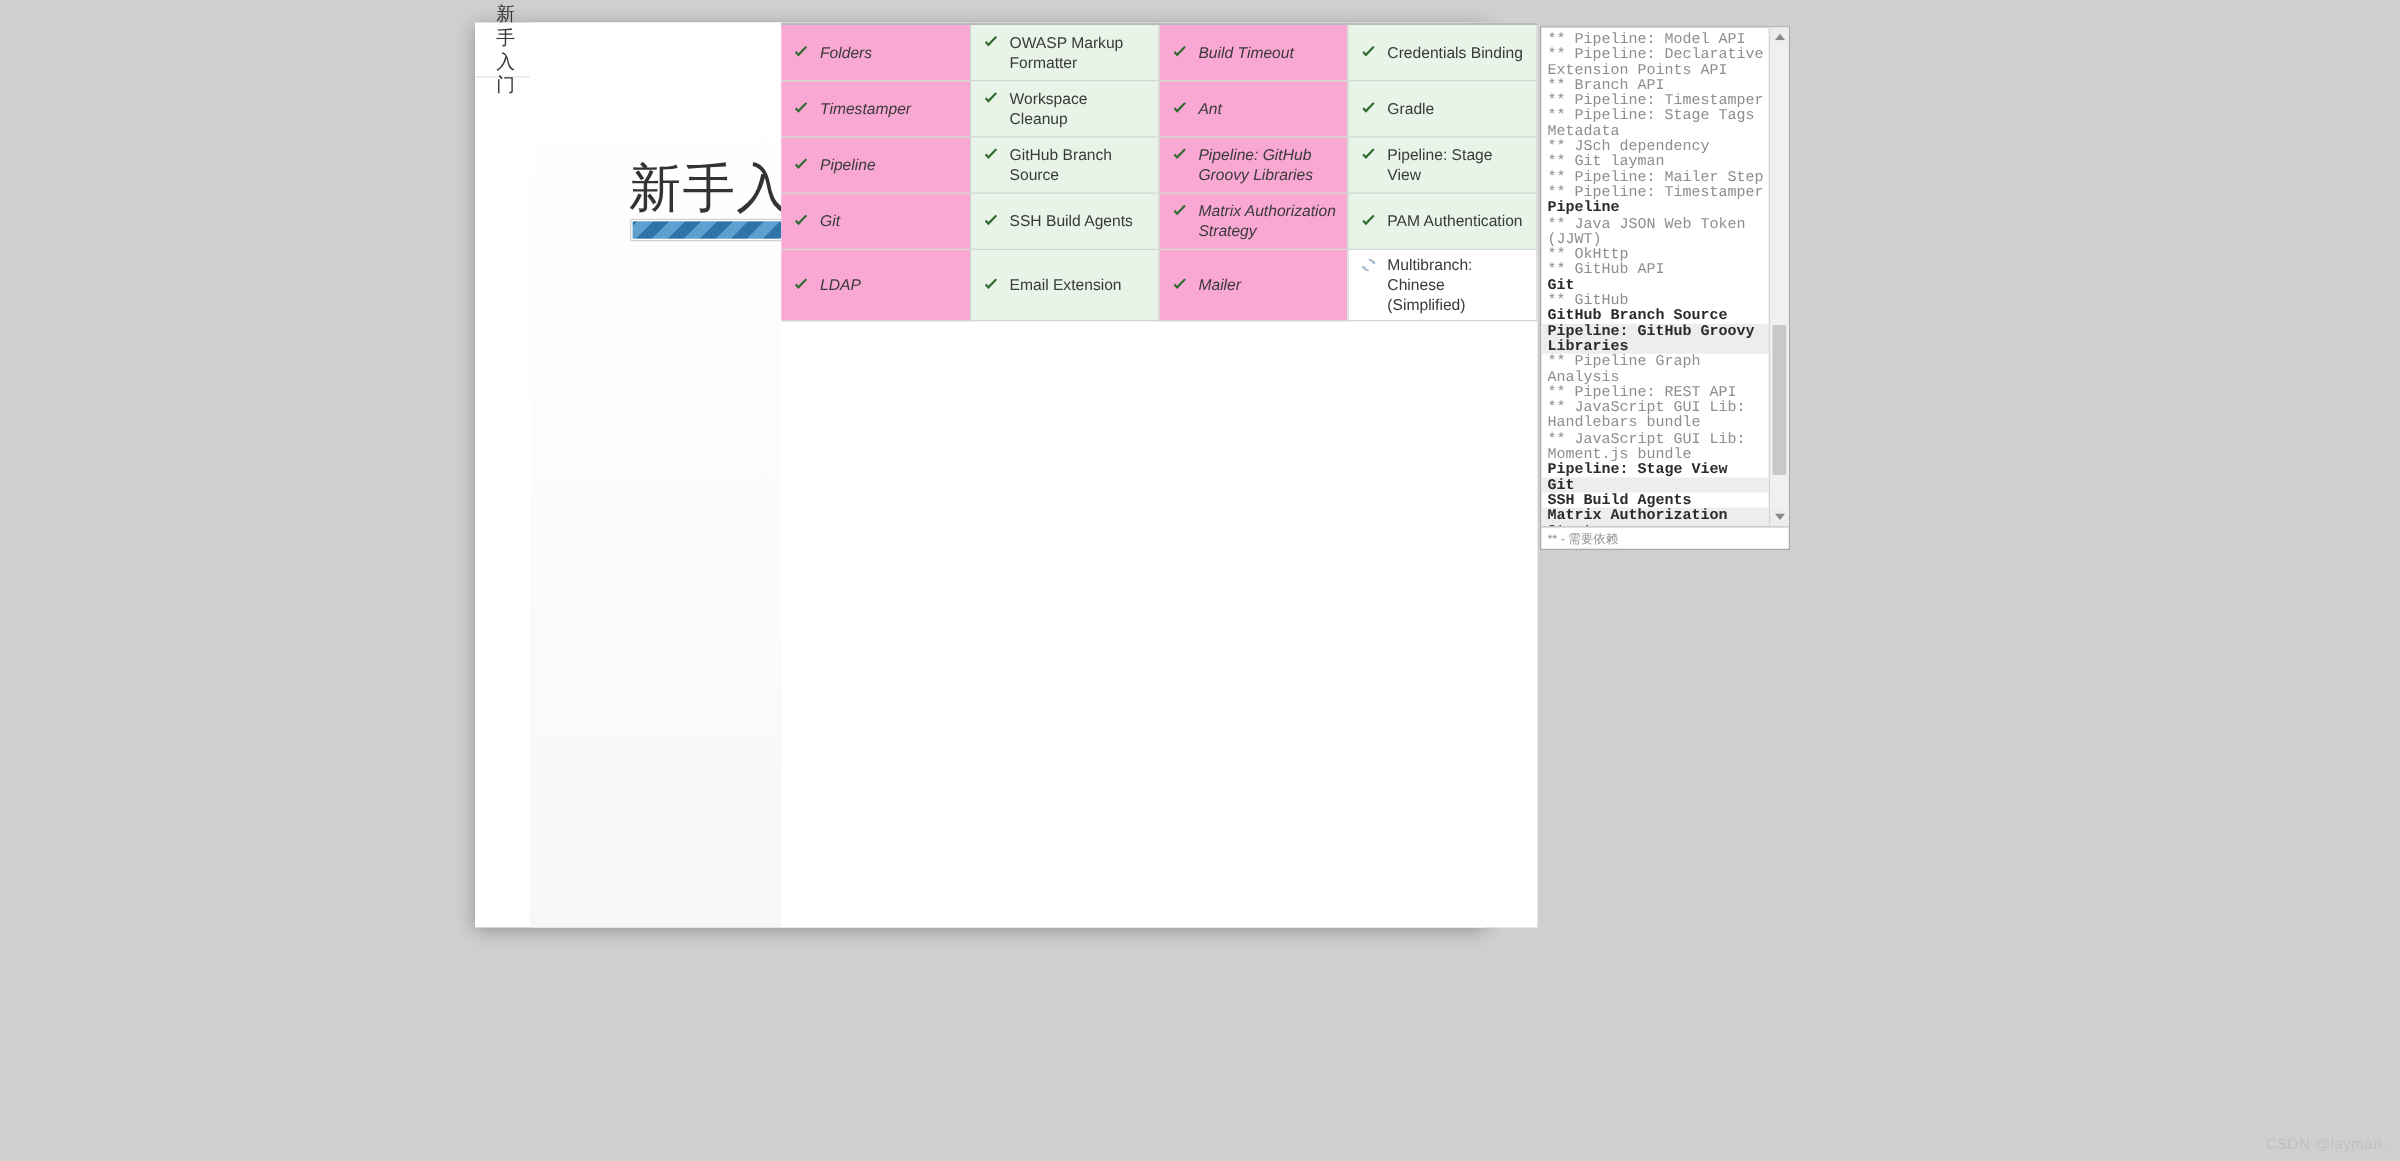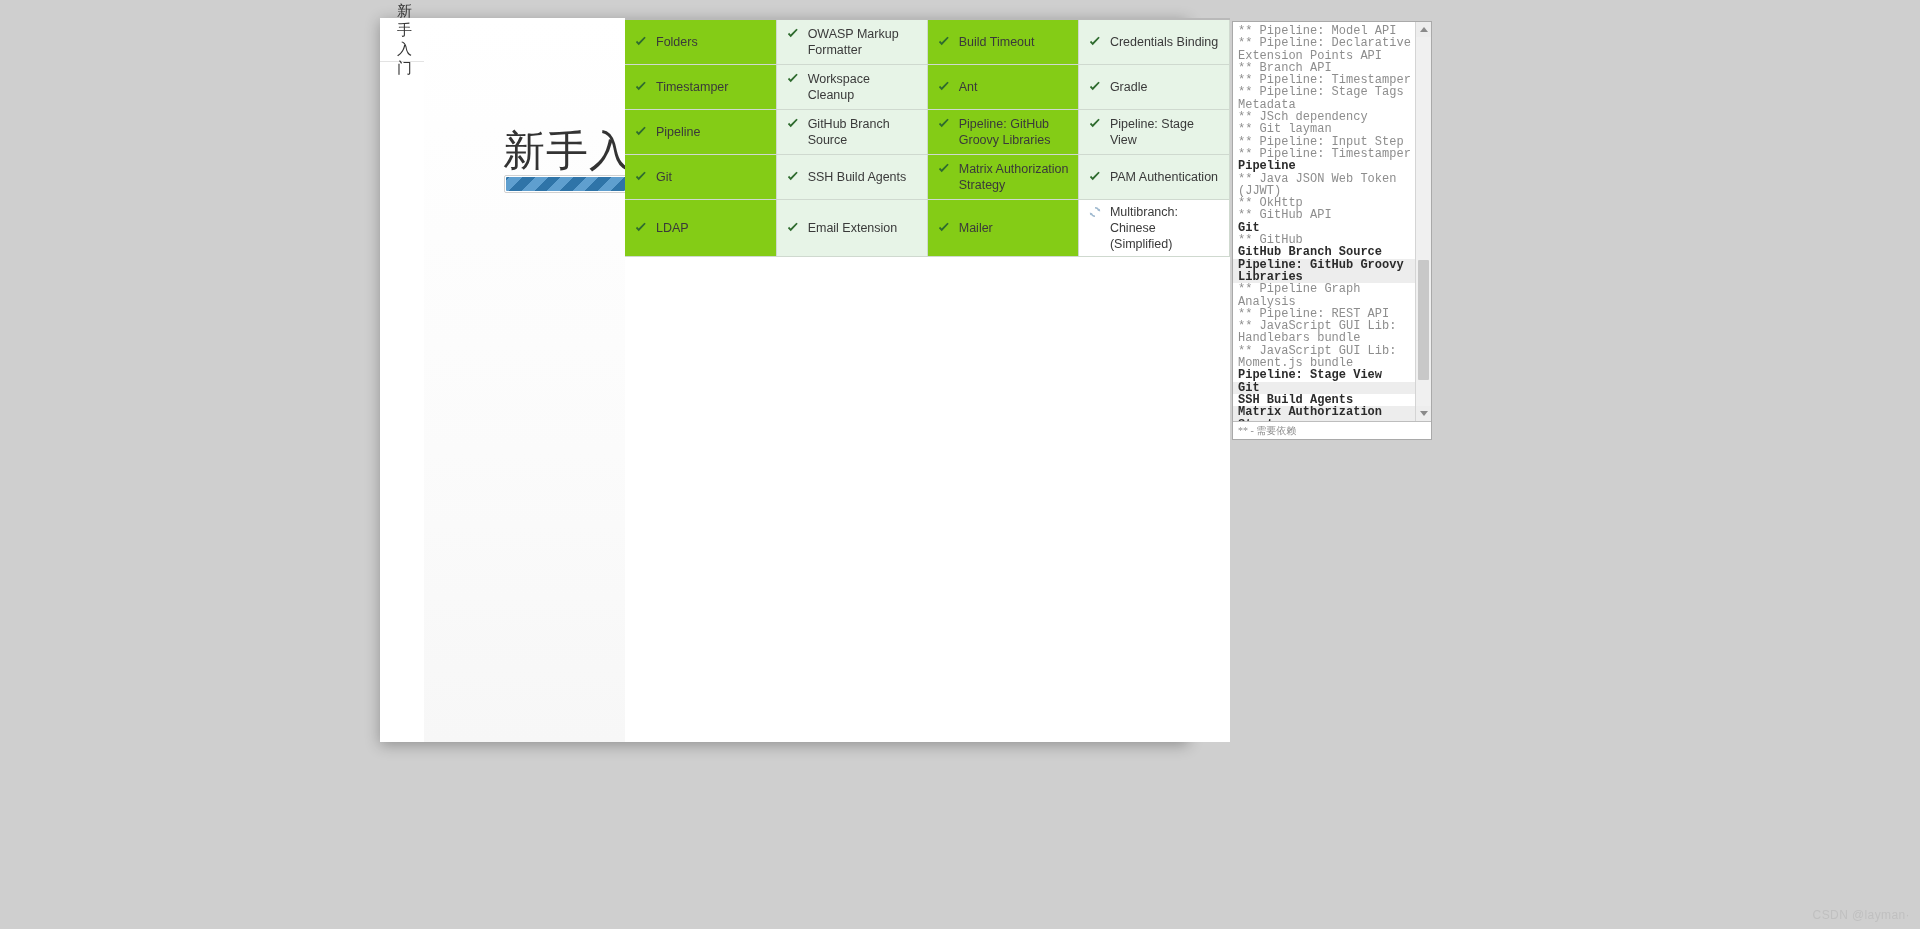"Folders" .plugin-grid td.col-even { background: #84cc16 -> #f9a8d4; font-style: none -> italic }
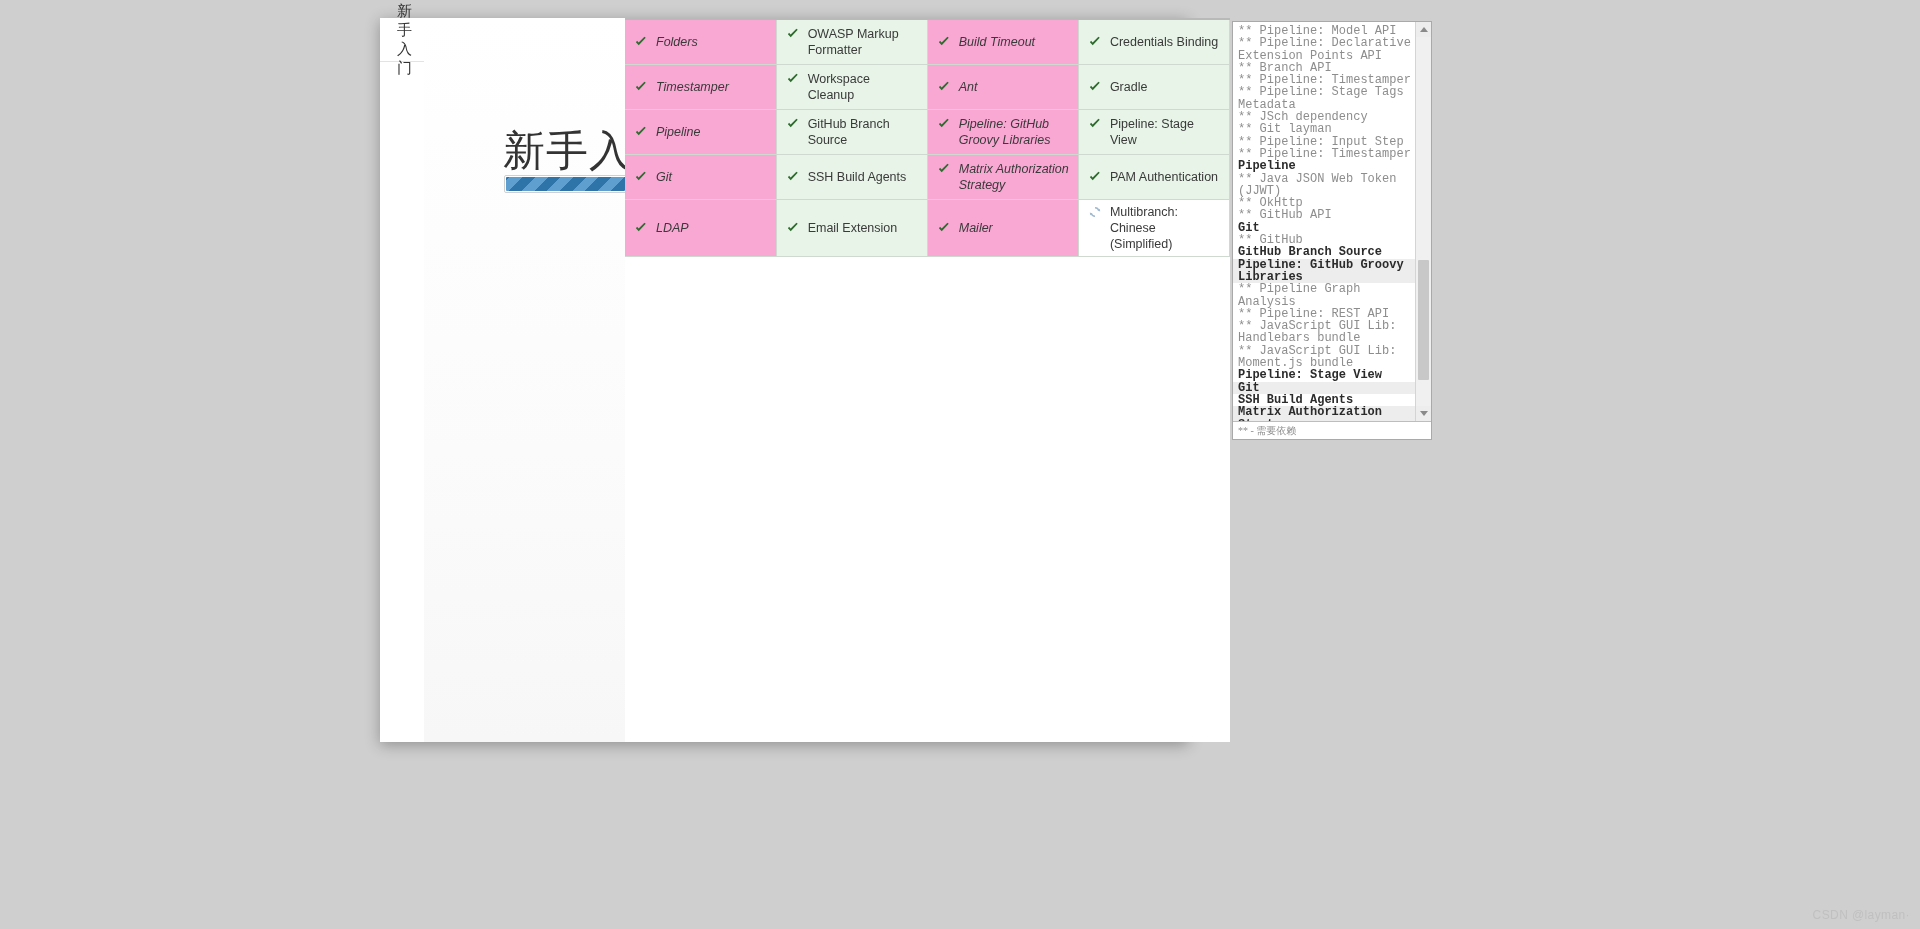"** Pipeline: Input Step" div.log-line { text: Input -> Mailer }
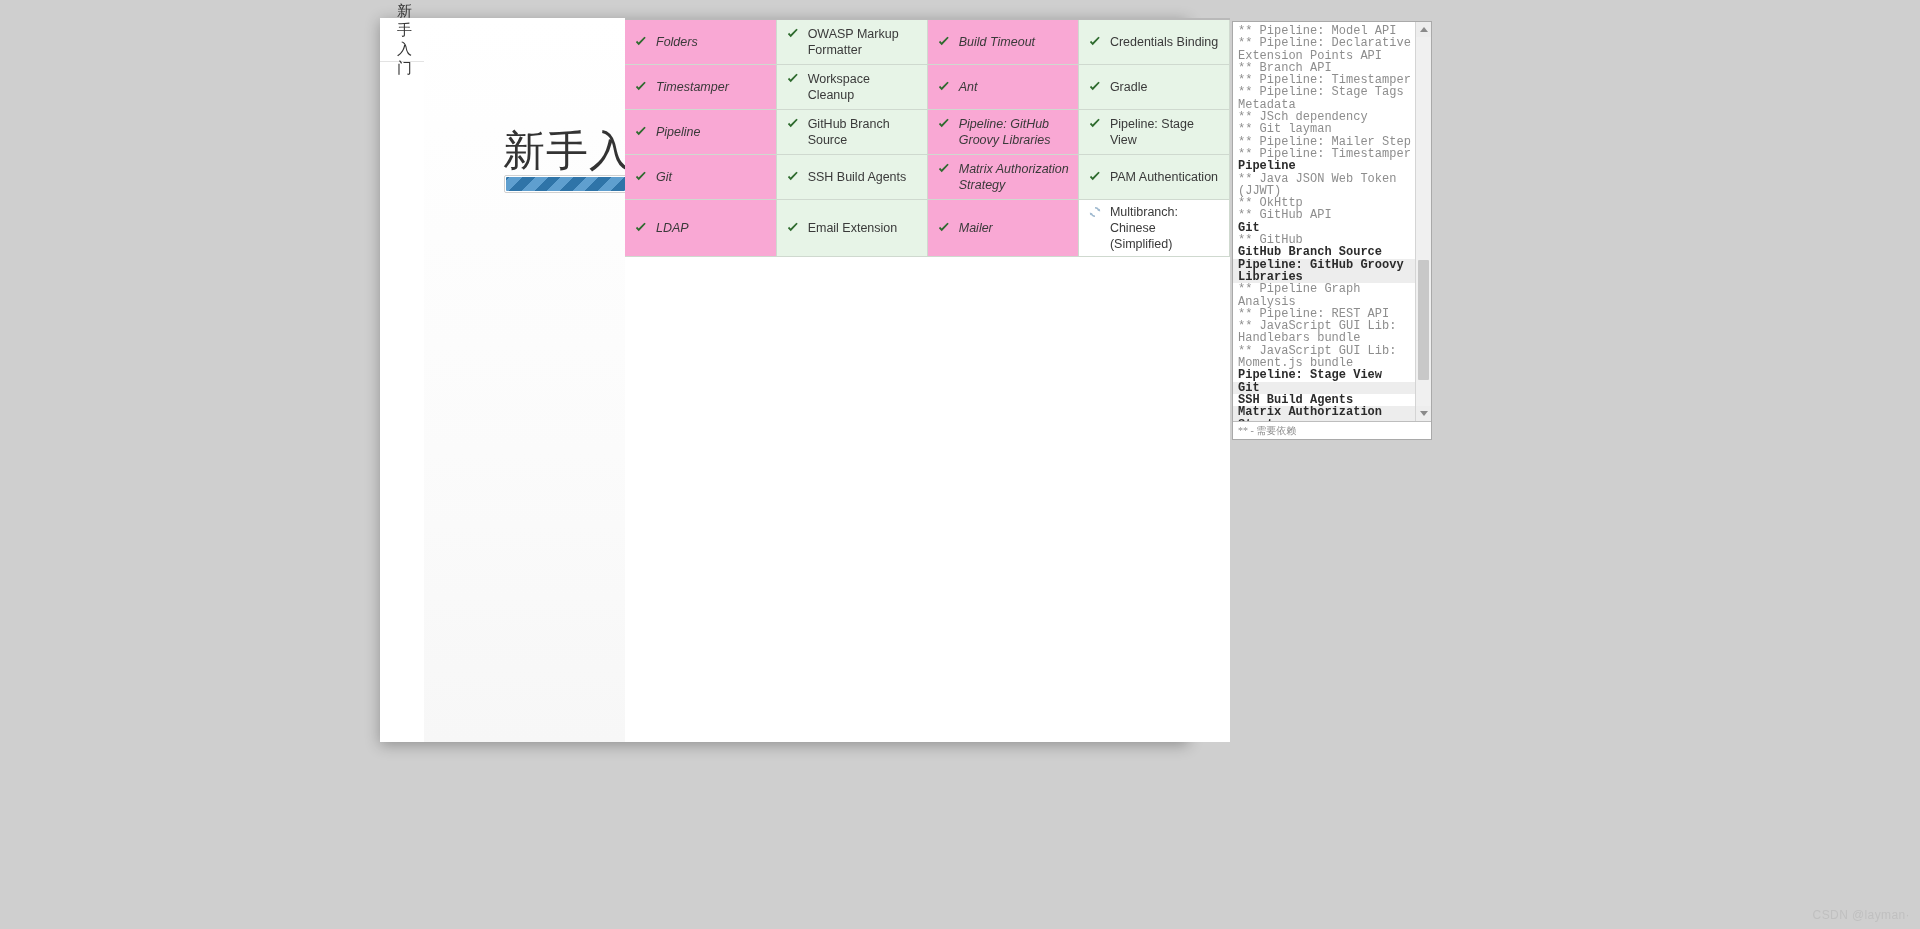"** - 需要依赖" .log-footer { font-family: Liberation Serif, serif -> Liberation Sans, sans-serif }
